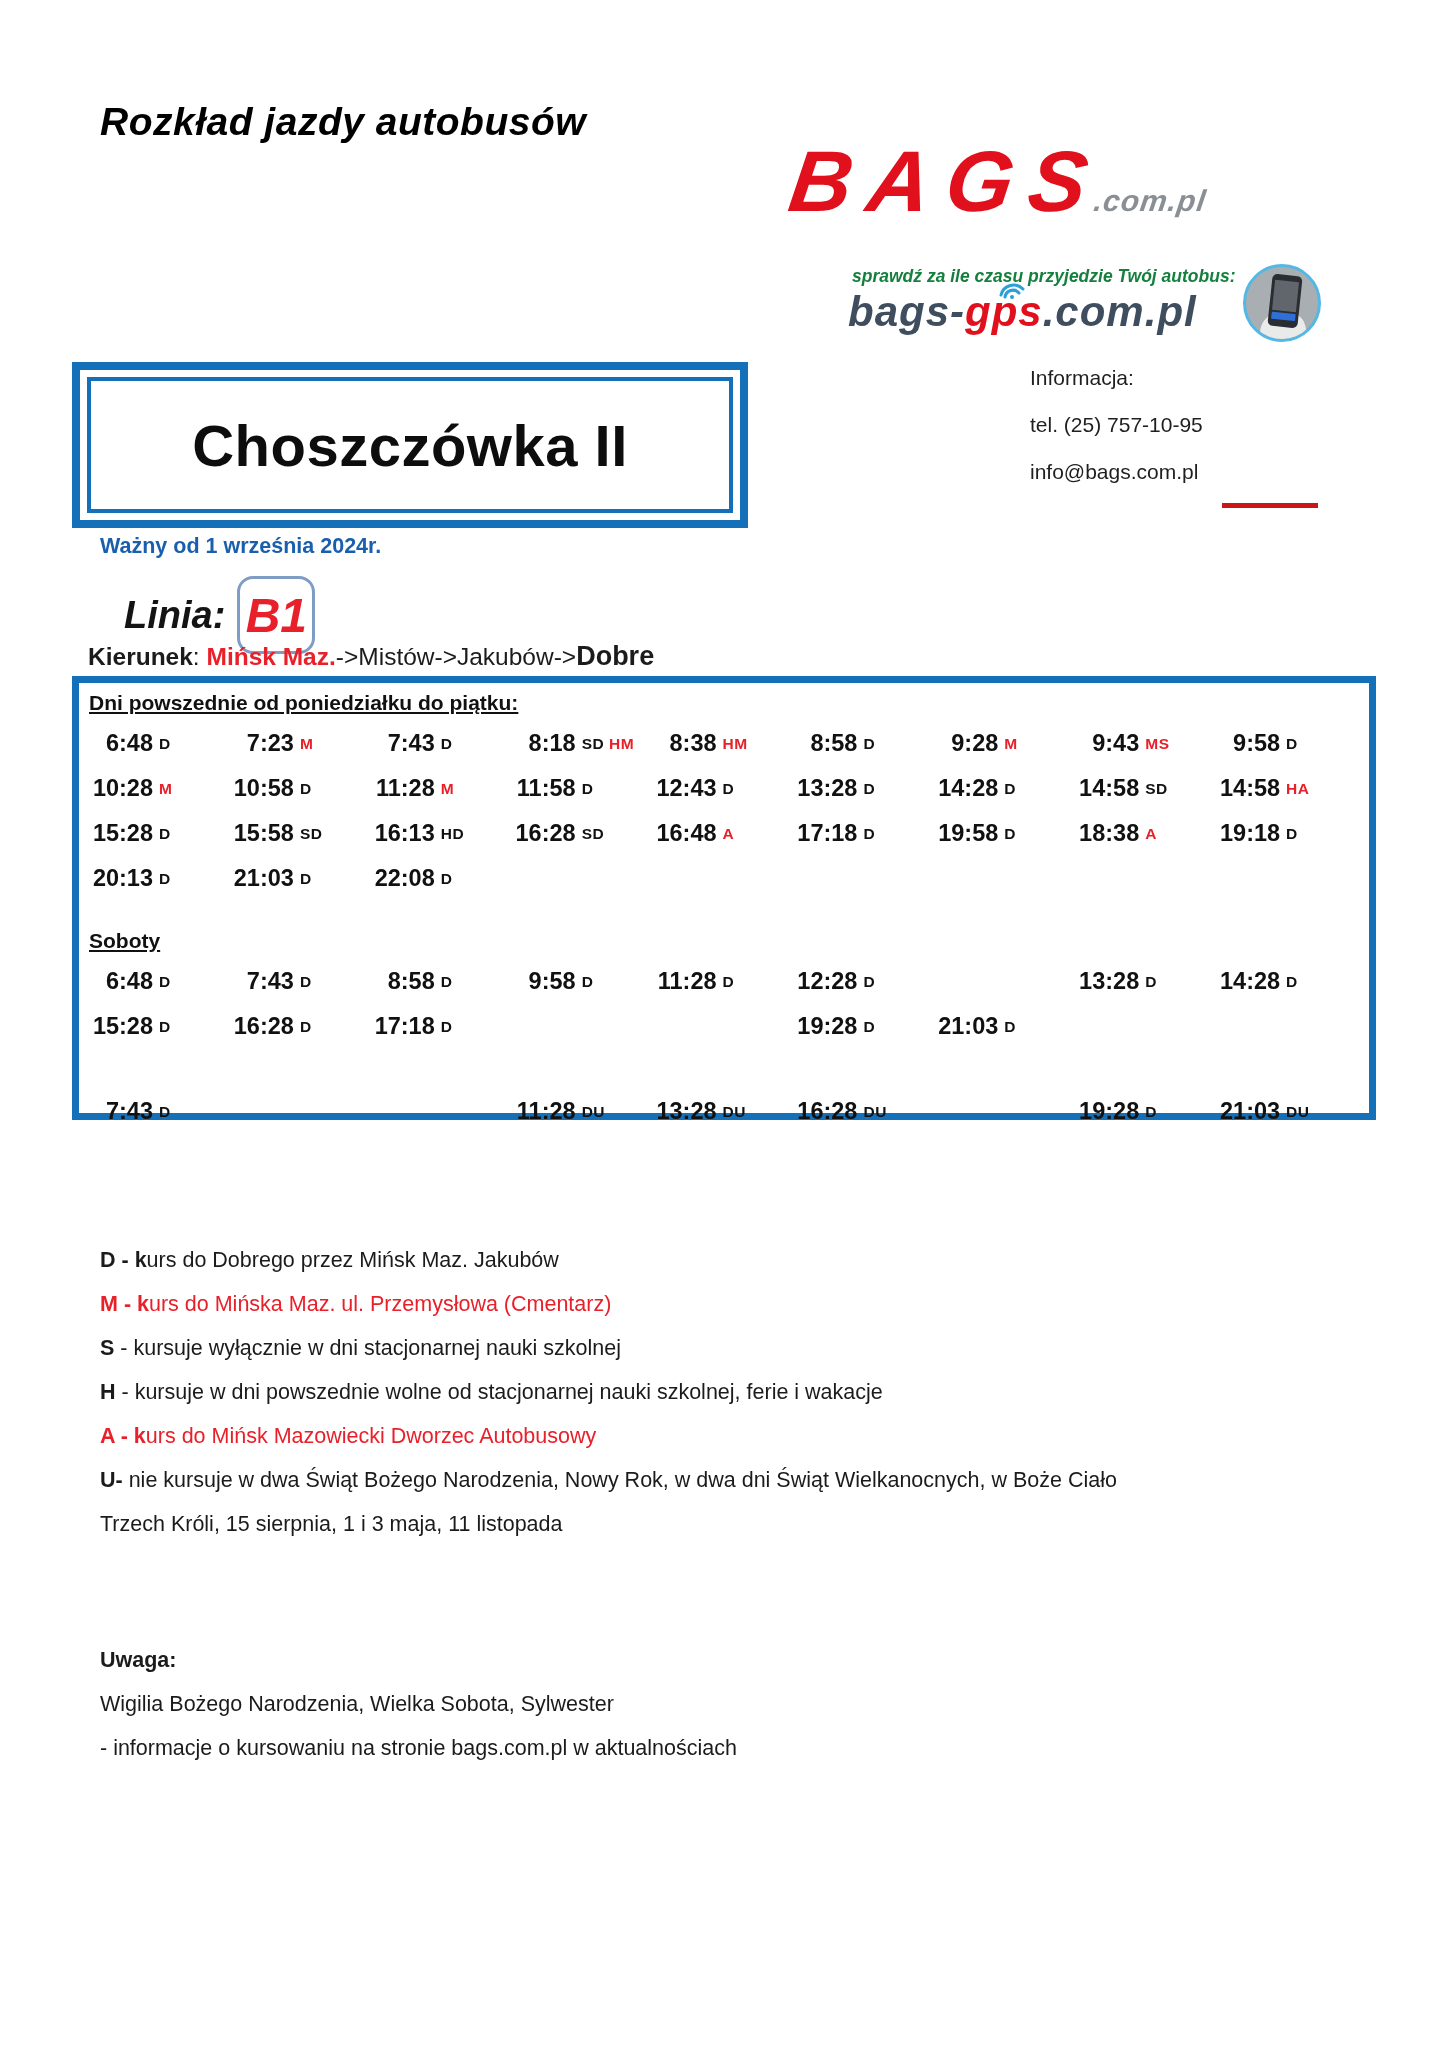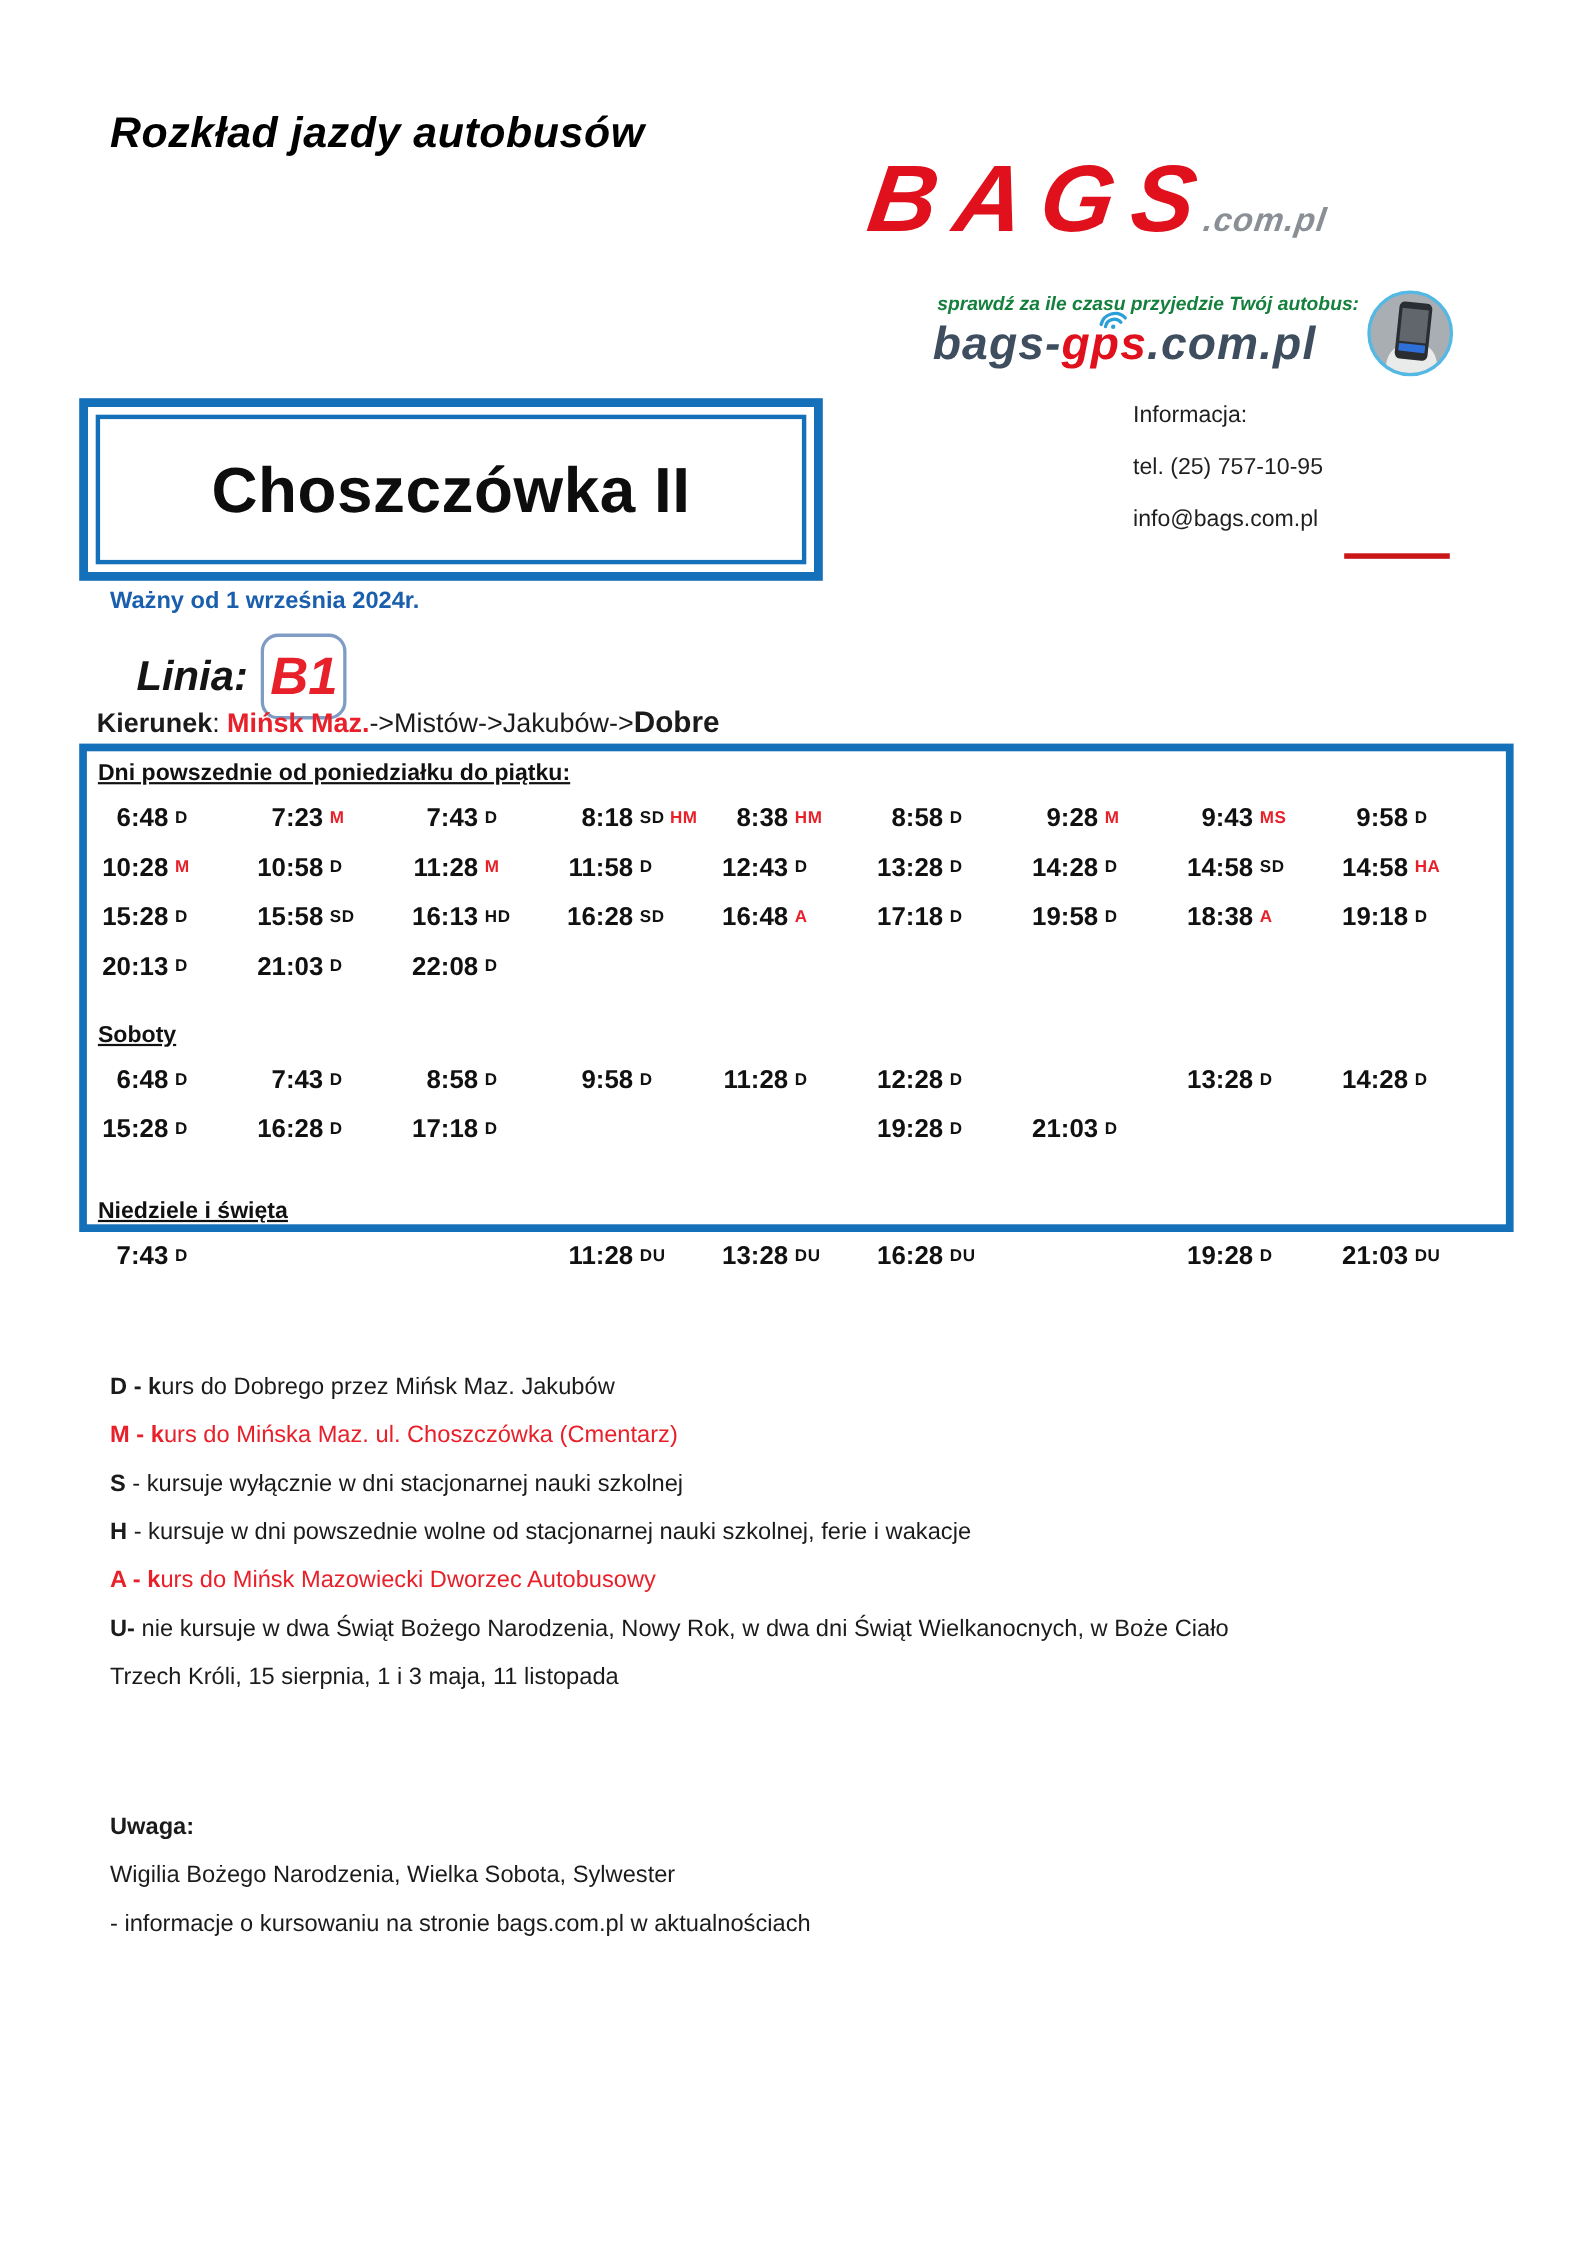"Niedziele i święta" div.tt-heading { html: <div>Niedziele i święta</div> -> none }
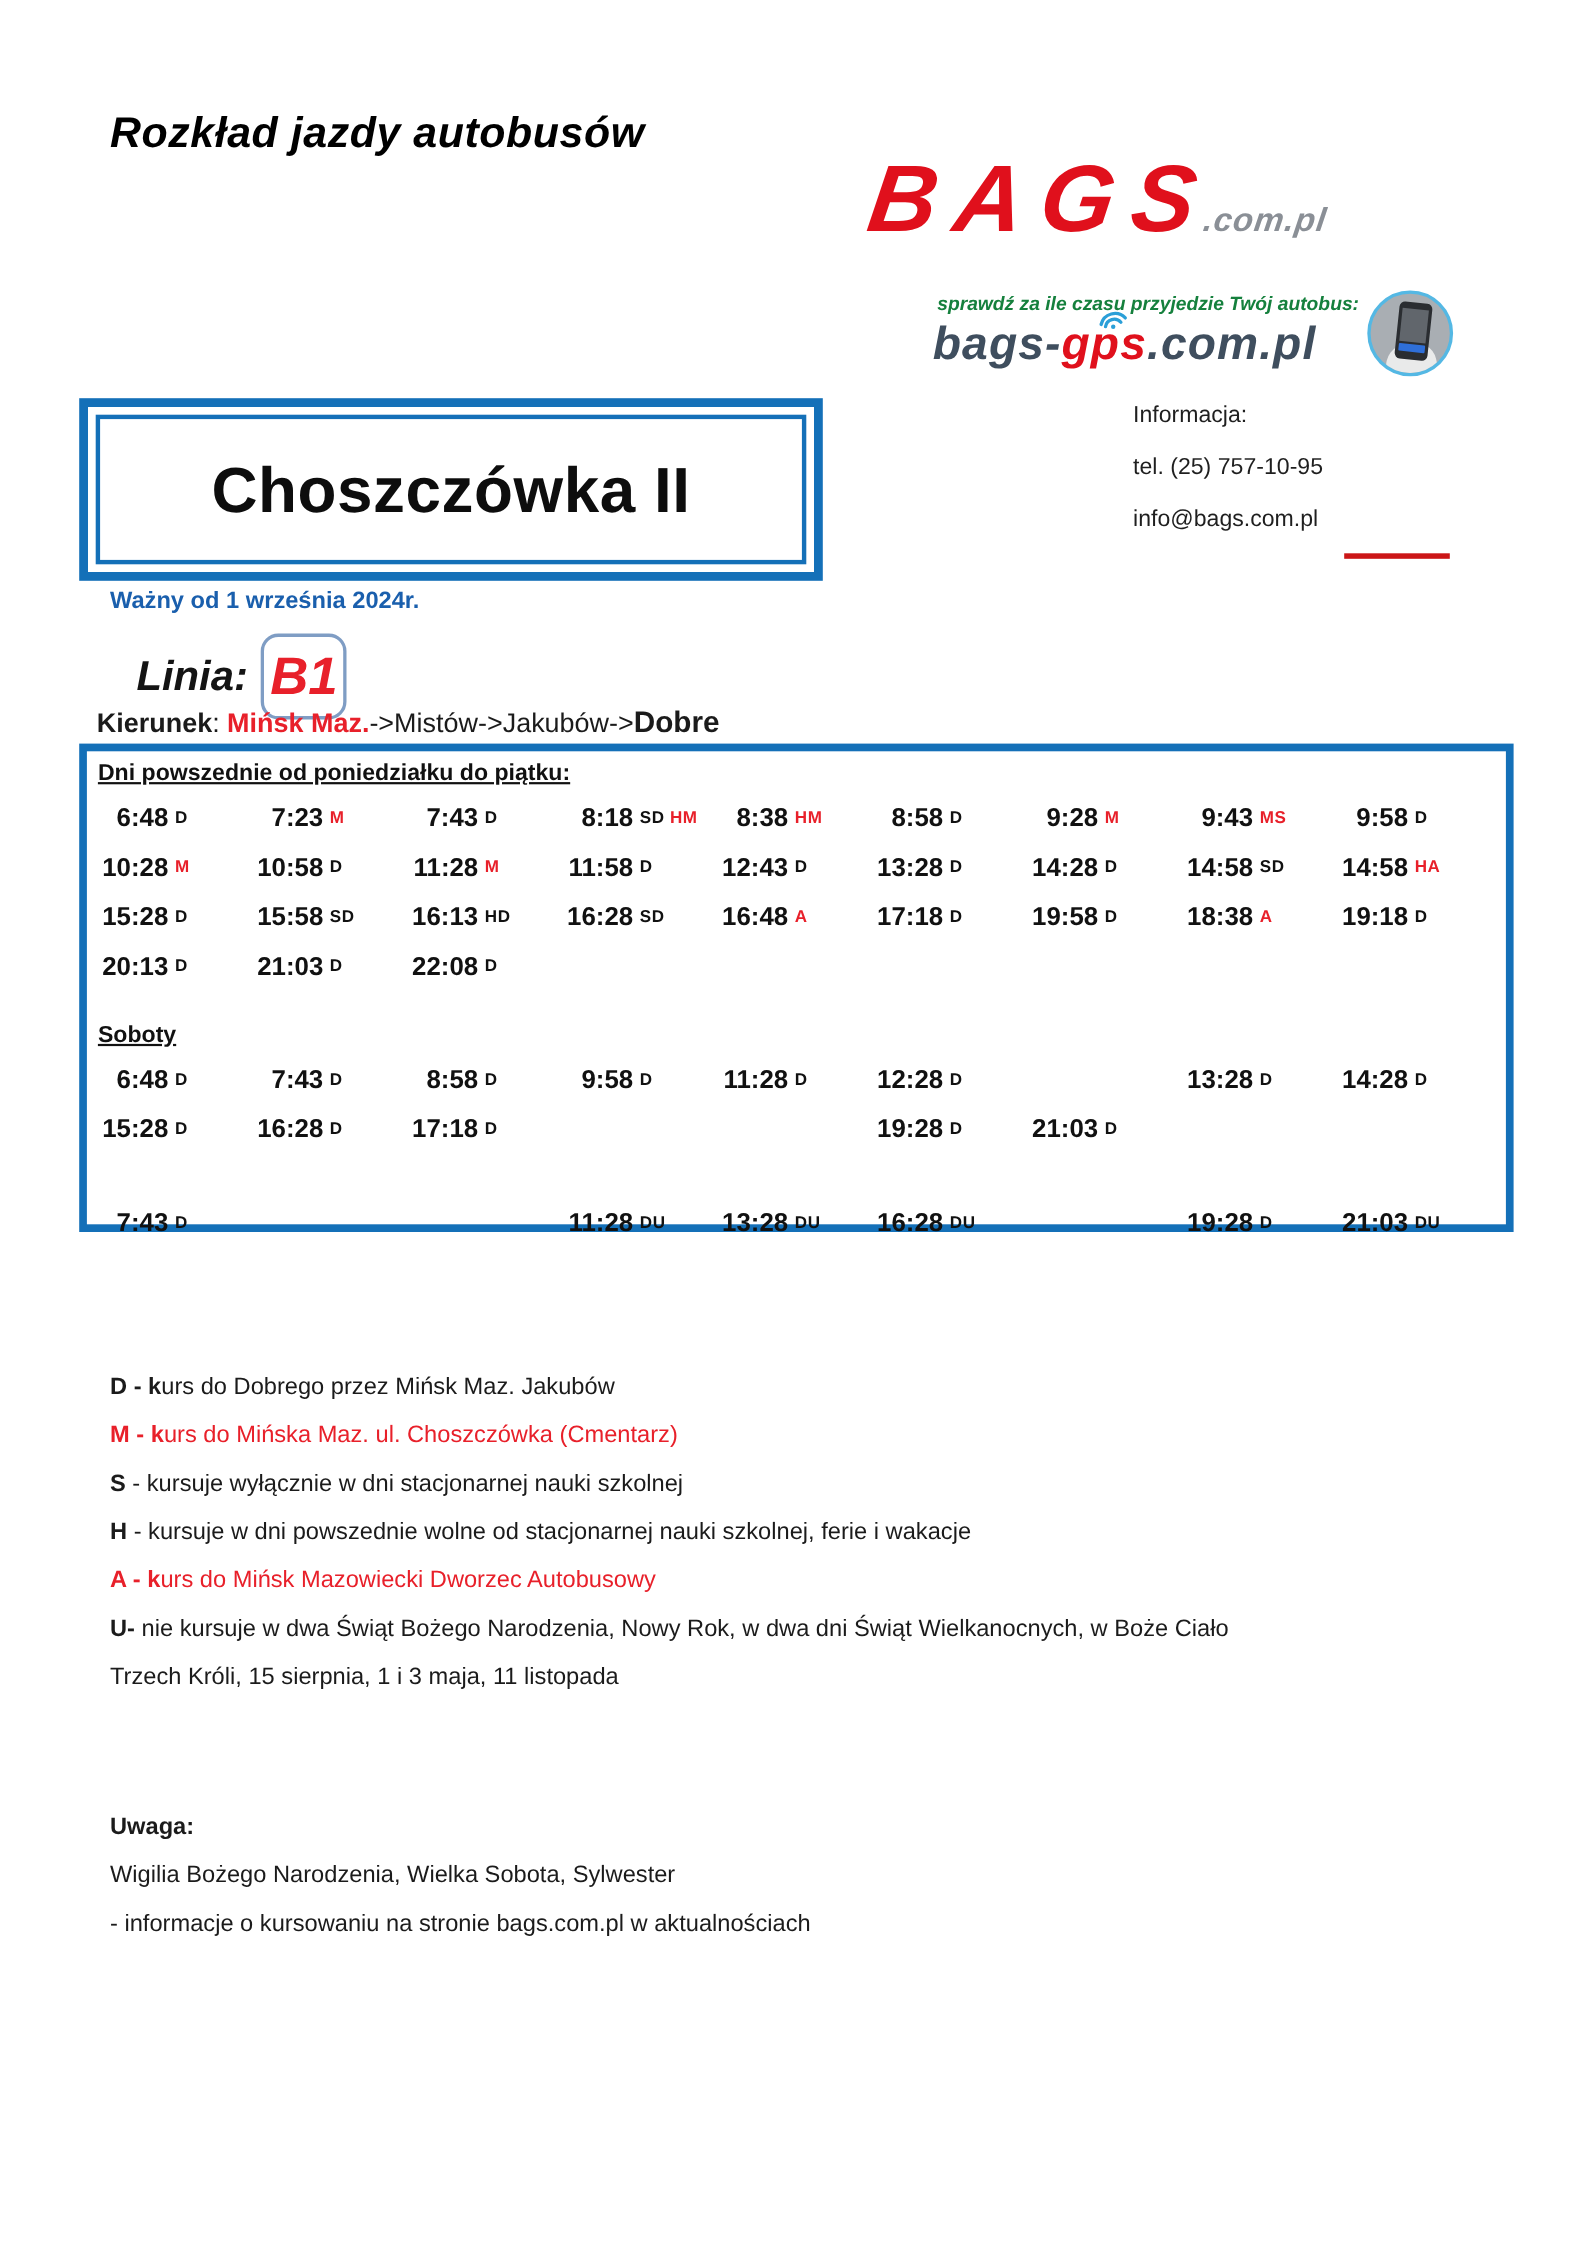"urs do Mińska Maz. ul." span { text: Choszczówka -> Przemysłowa }
